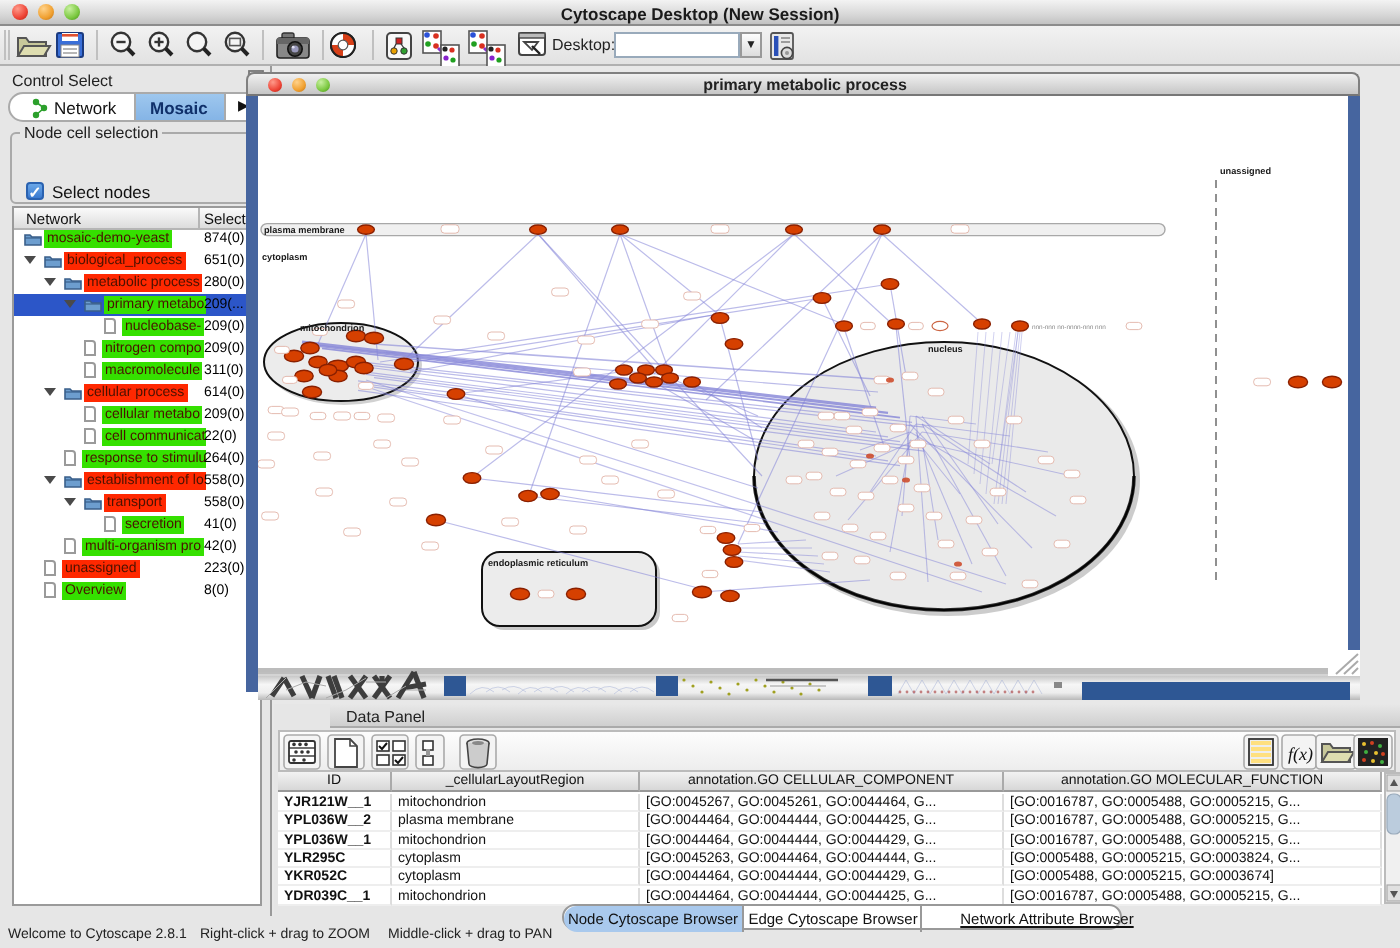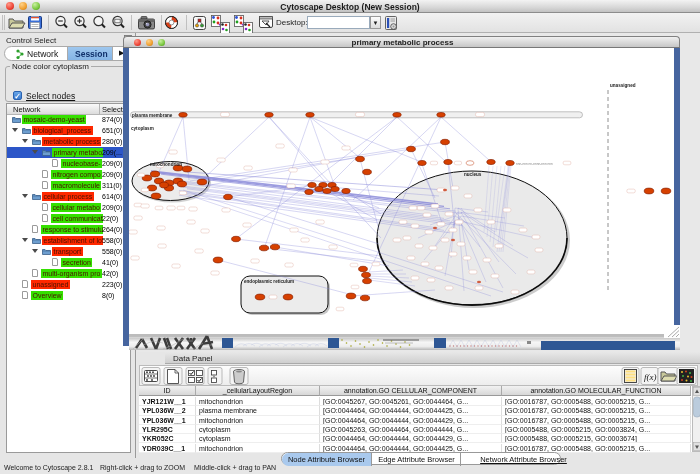"Session" span.abs { text: Session -> Mosaic }
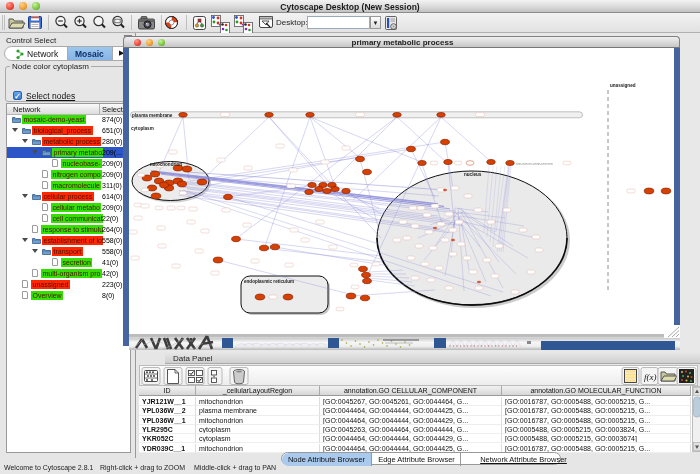"Node color cytoplasm" div.abs { text: color cytoplasm -> cell selection }
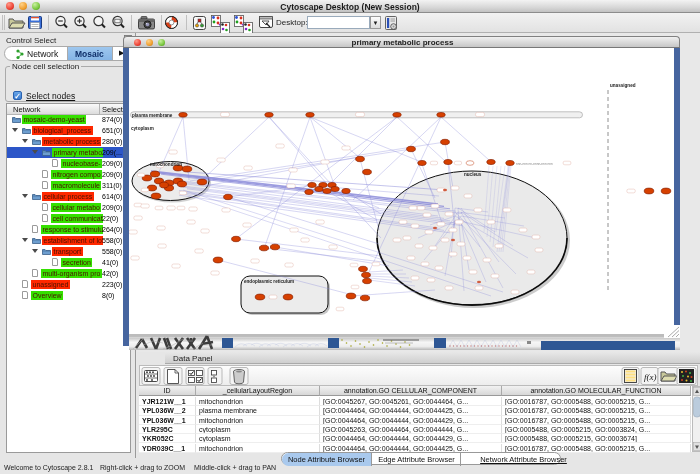"Select nodes" #cb-label { text-decoration: underline -> none }
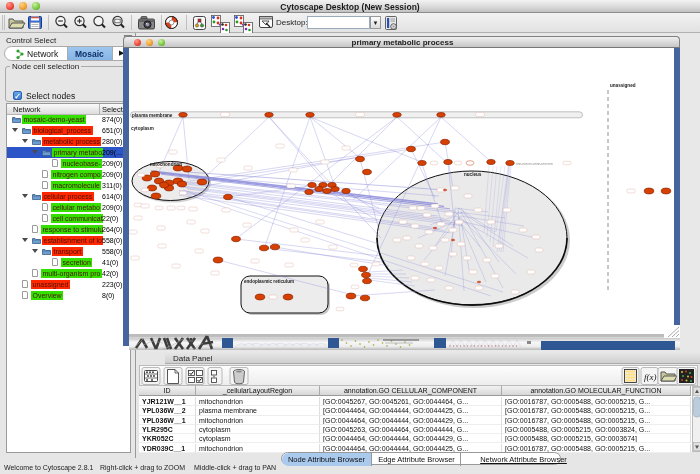"Node Attribute Browser" div.bt { text: Attribute -> Cytoscape }
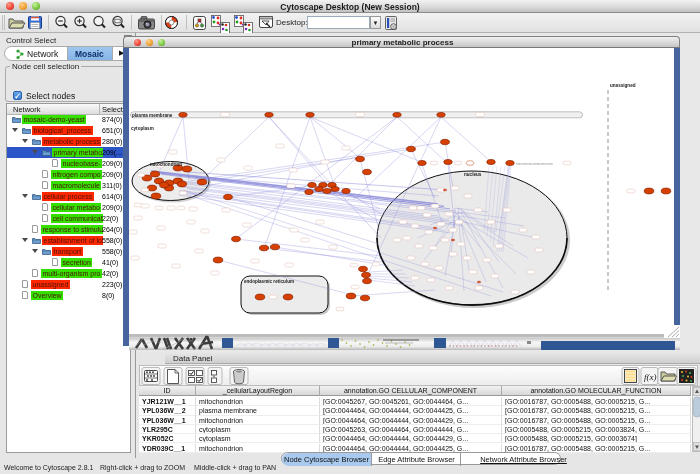"Edge Attribute Browser" div.bt { text: Attribute -> Cytoscape }
